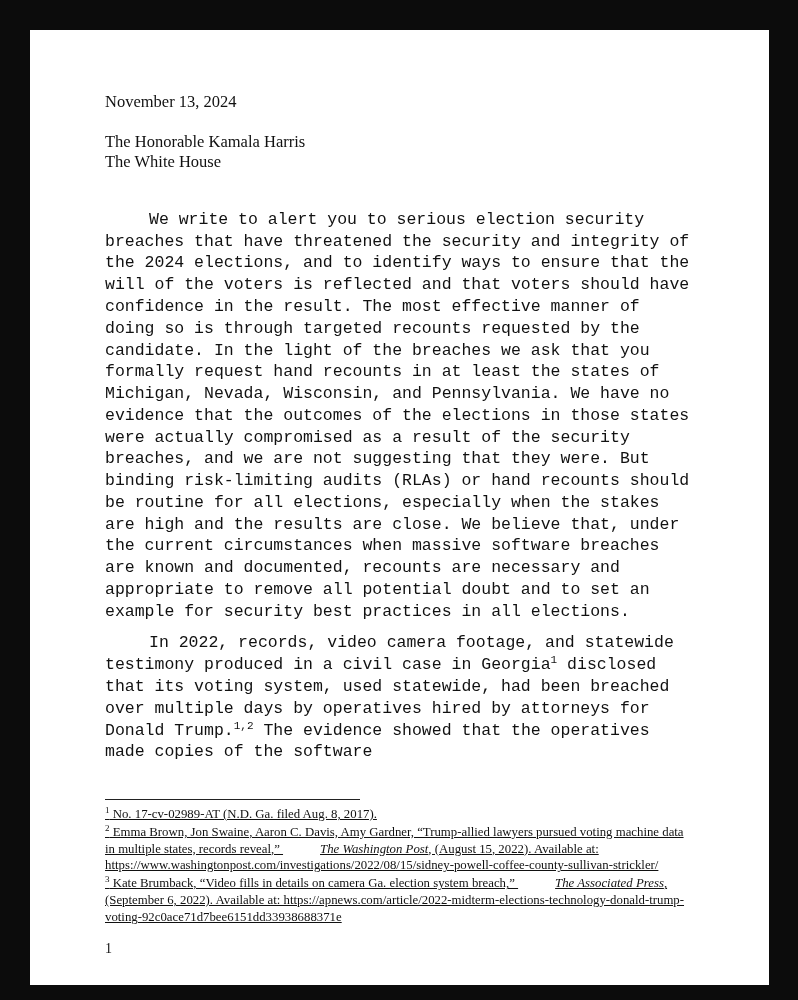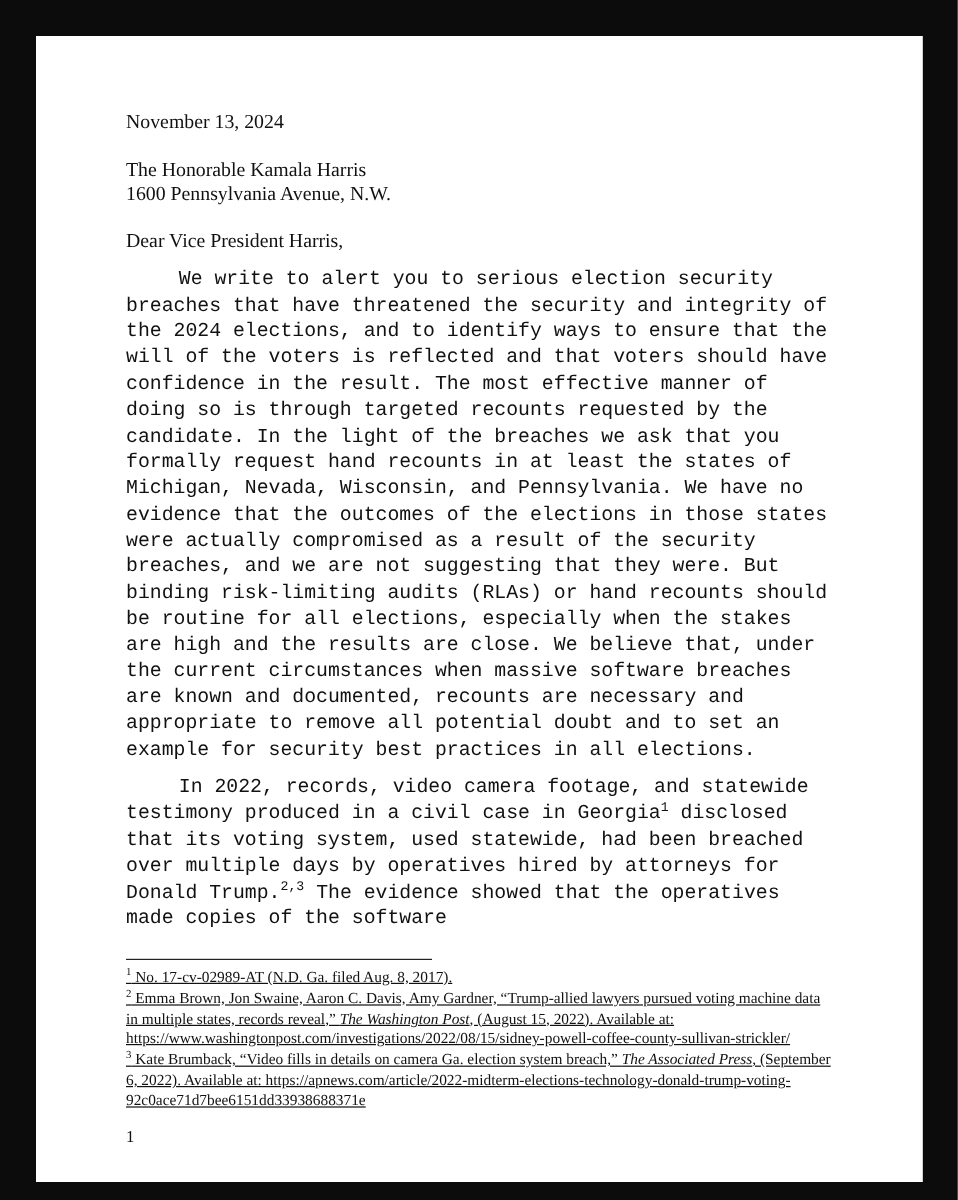"The Honorable Kamala Harris" .address { margin-bottom: 18px -> 36px }
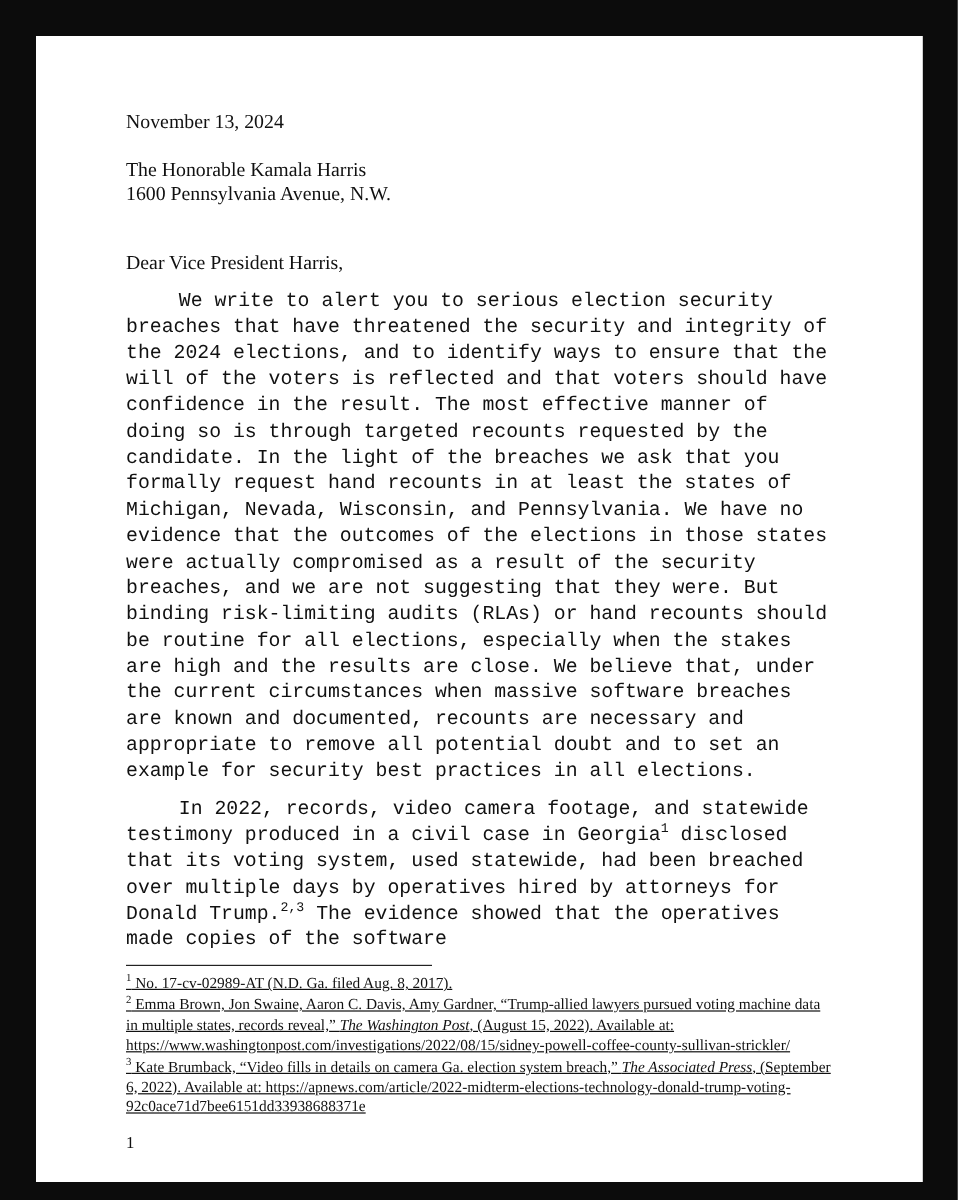"The White House" div { html: none -> <div>The White House</div> }
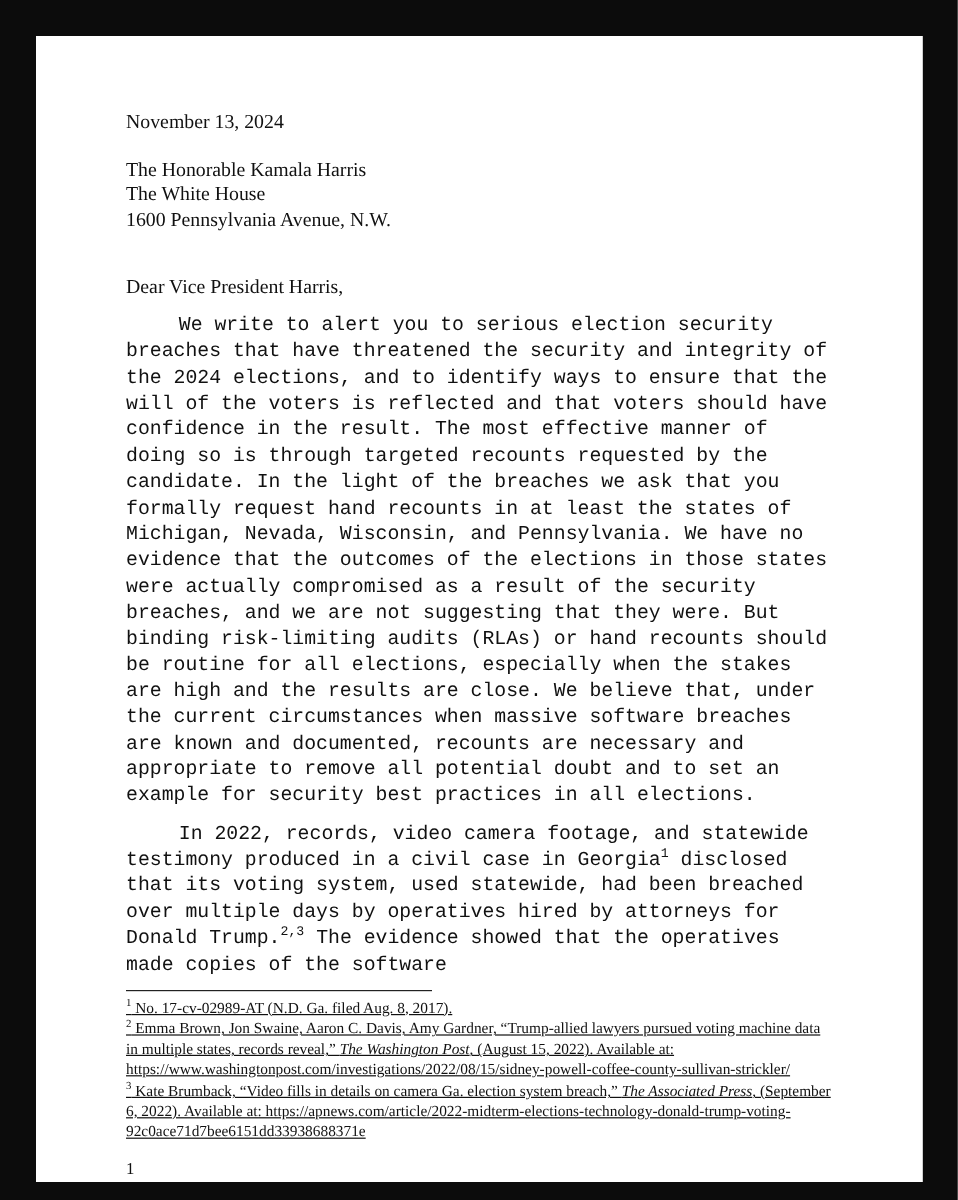"1600 Pennsylvania Avenue, N.W." div { html: <div>1600 Pennsylvania Avenue, N.W.</div> -> none }
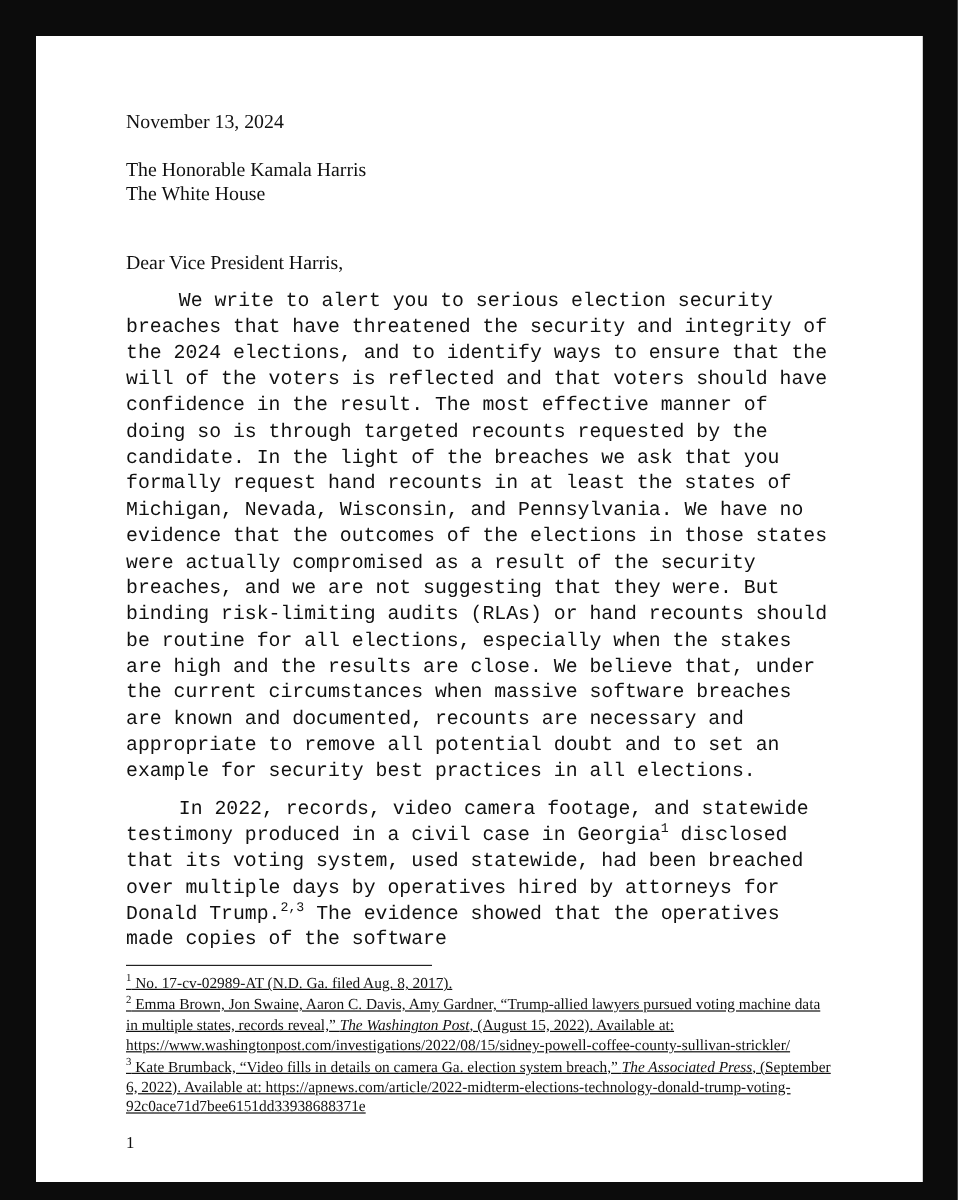"Dear Vice President Harris," div.salutation { html: <div>Dear Vice President Harris,</div> -> none }
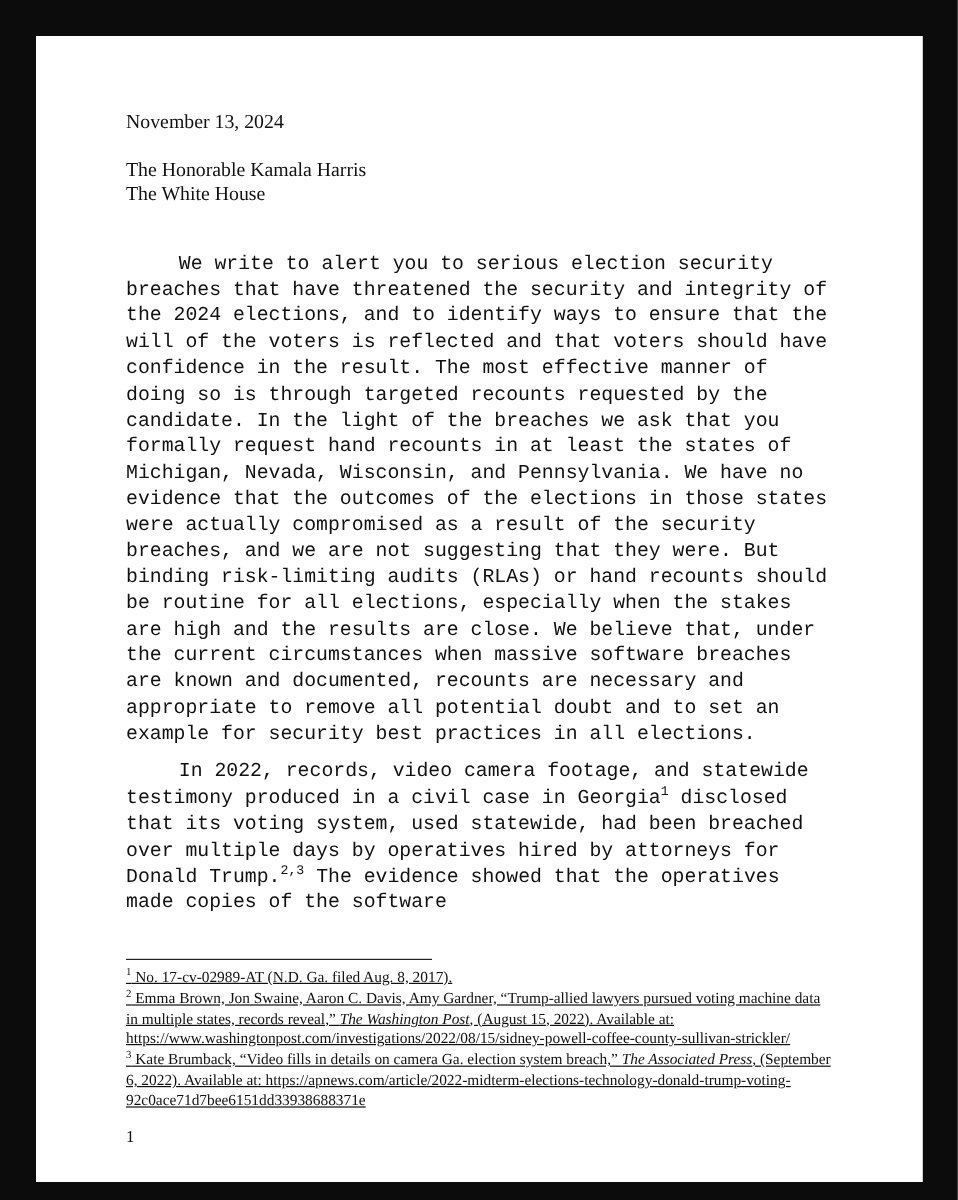"2,3" sup { text: 2,3 -> 1,2 }
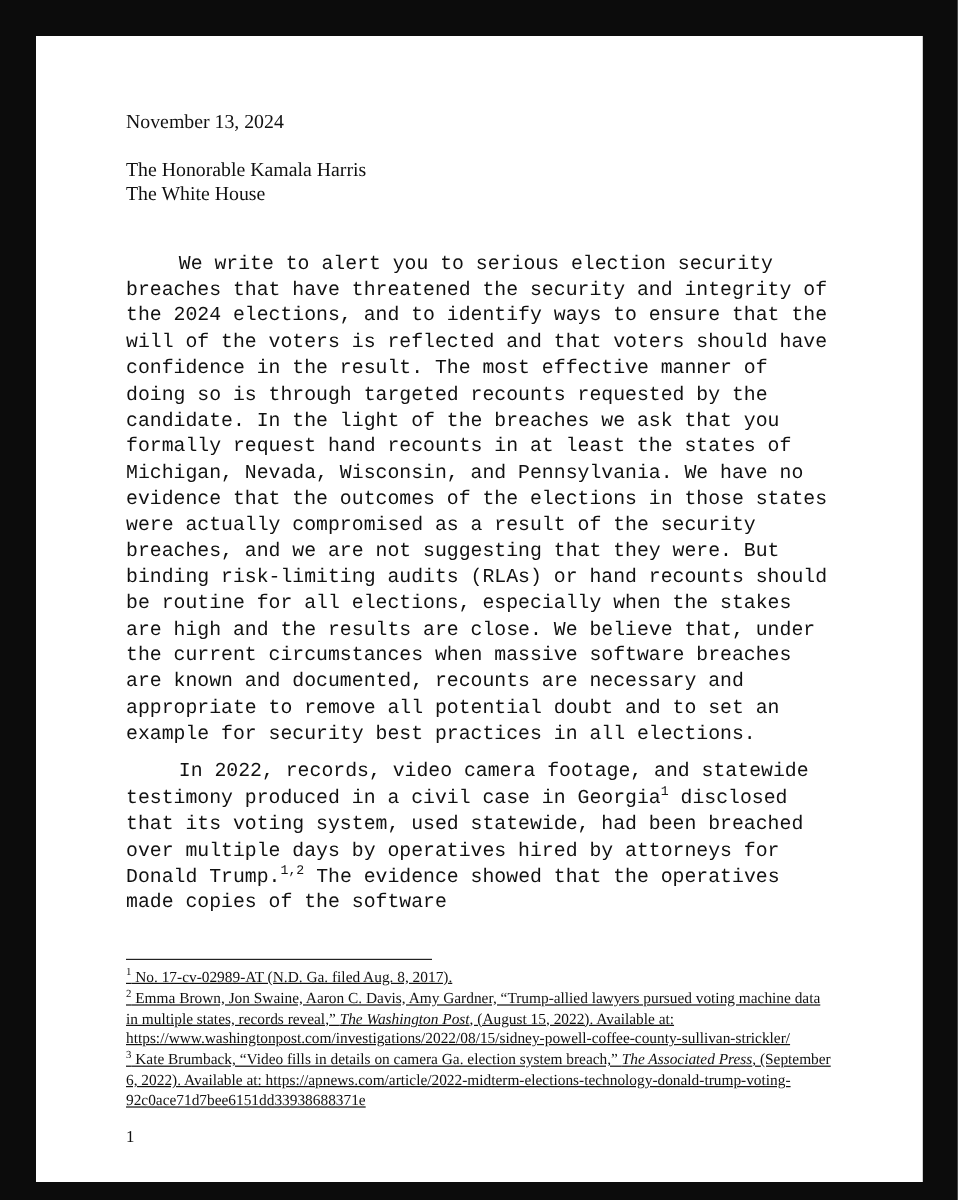"The Washington Post" .footnote .em { margin-left: none -> 37px }
